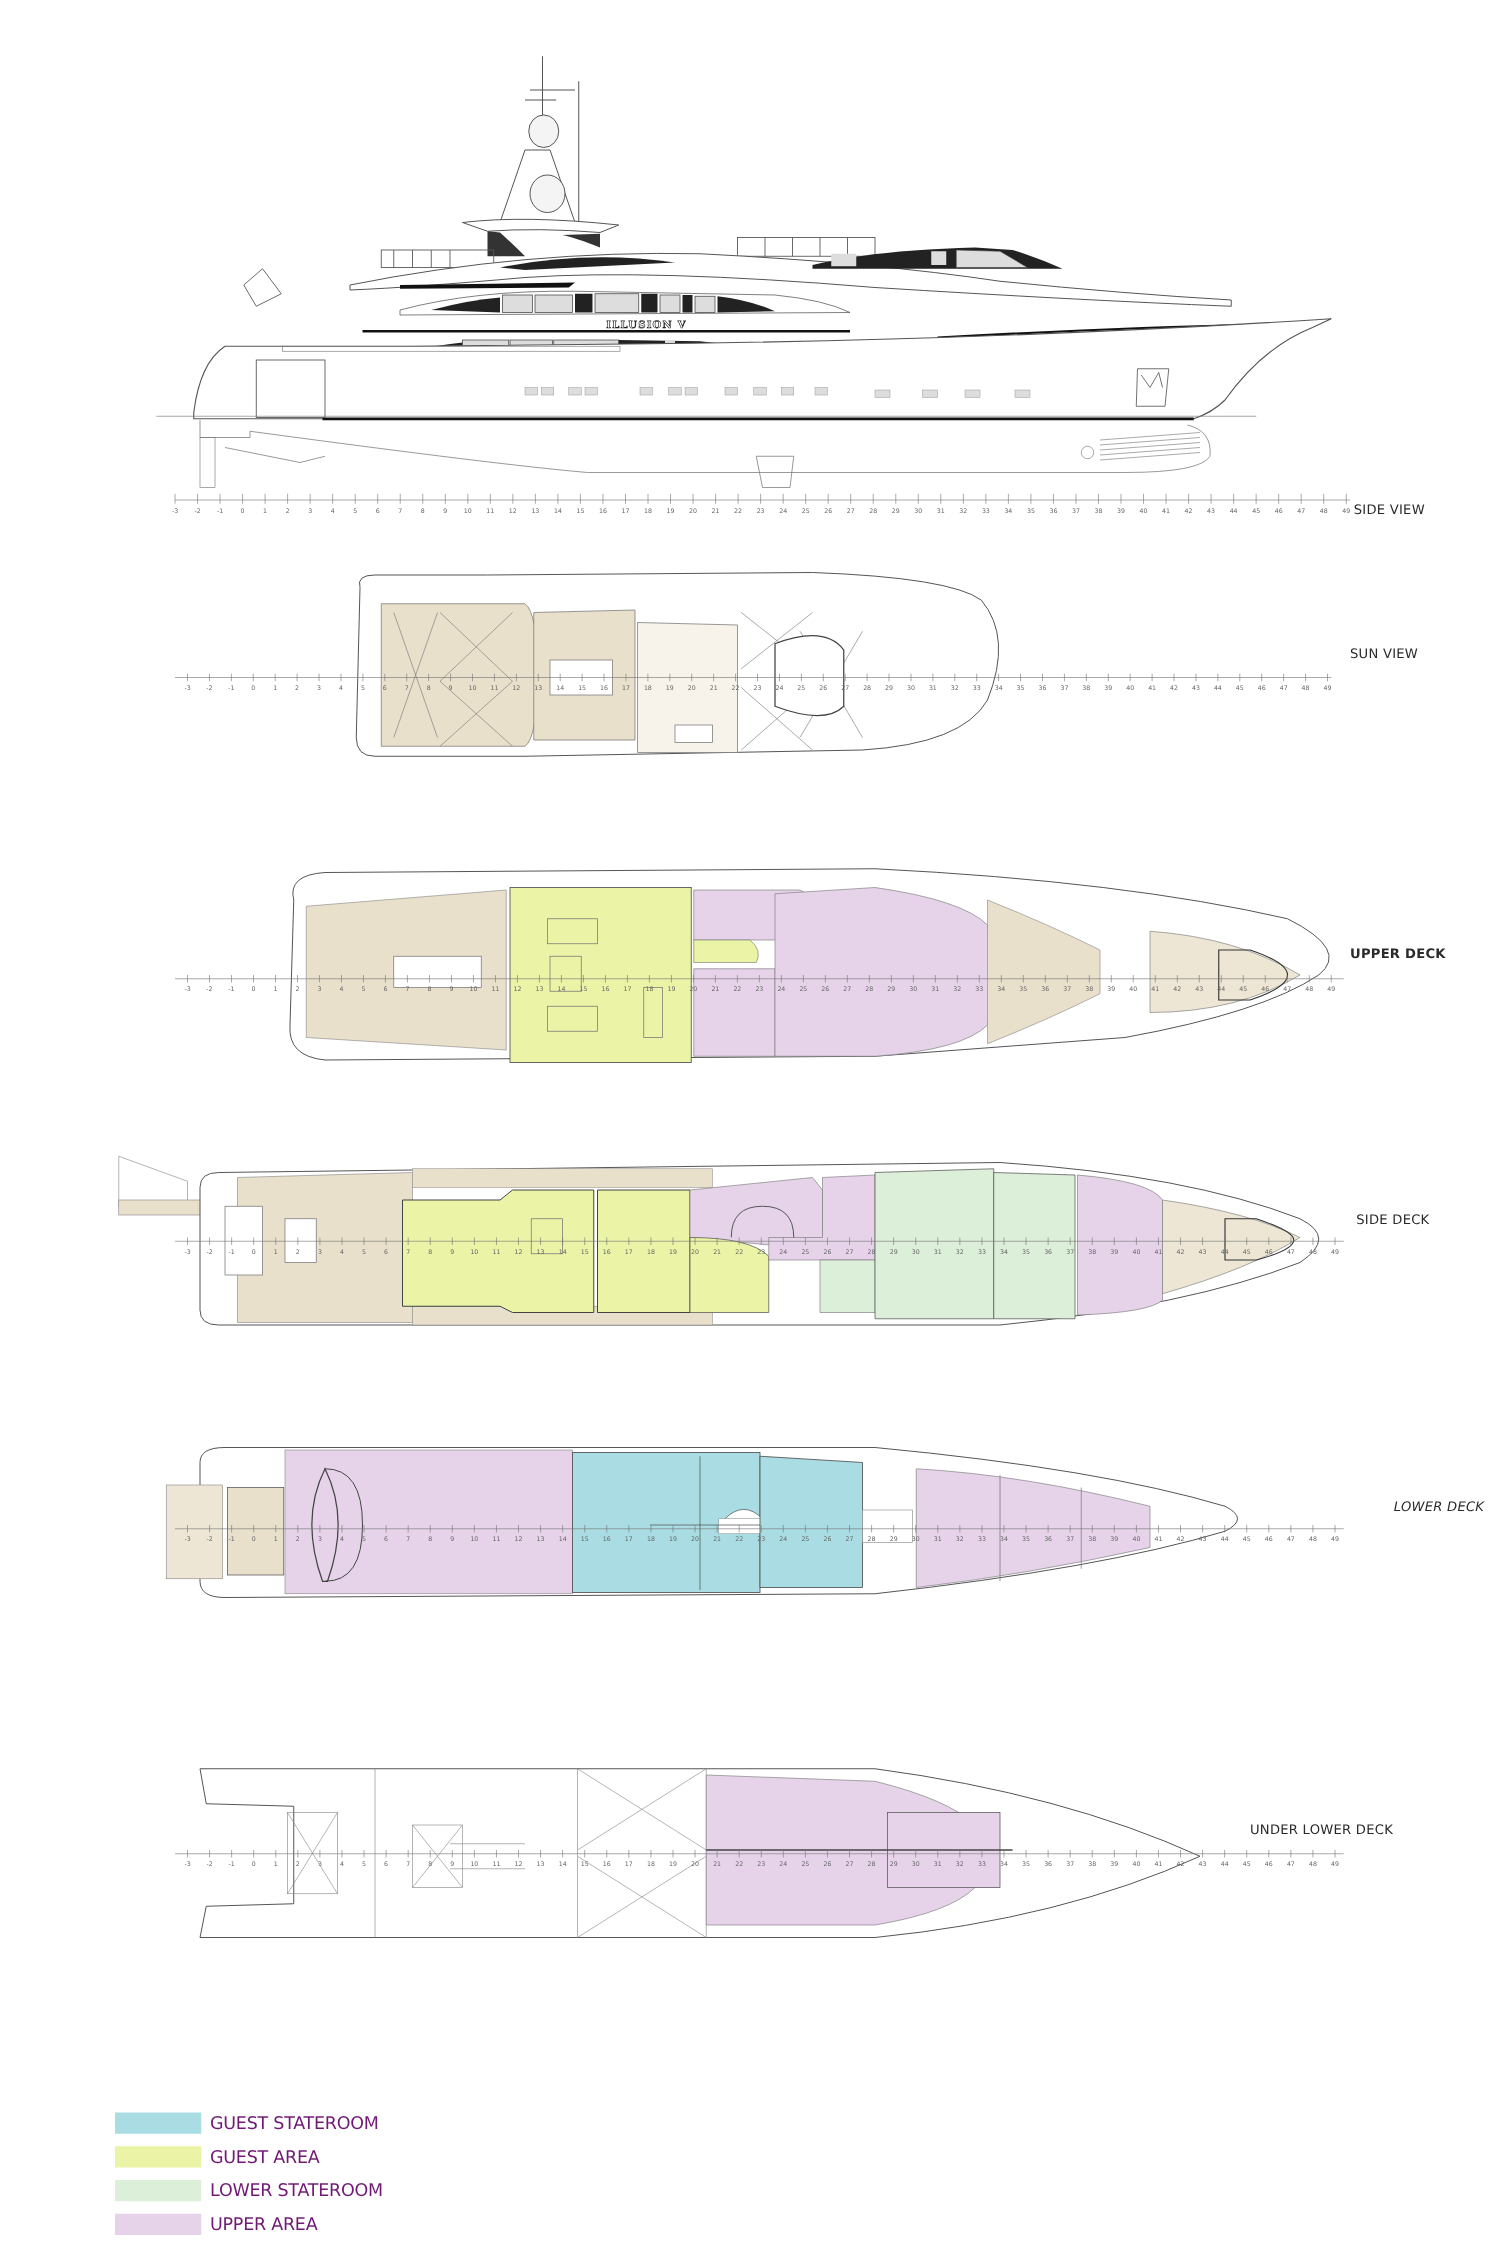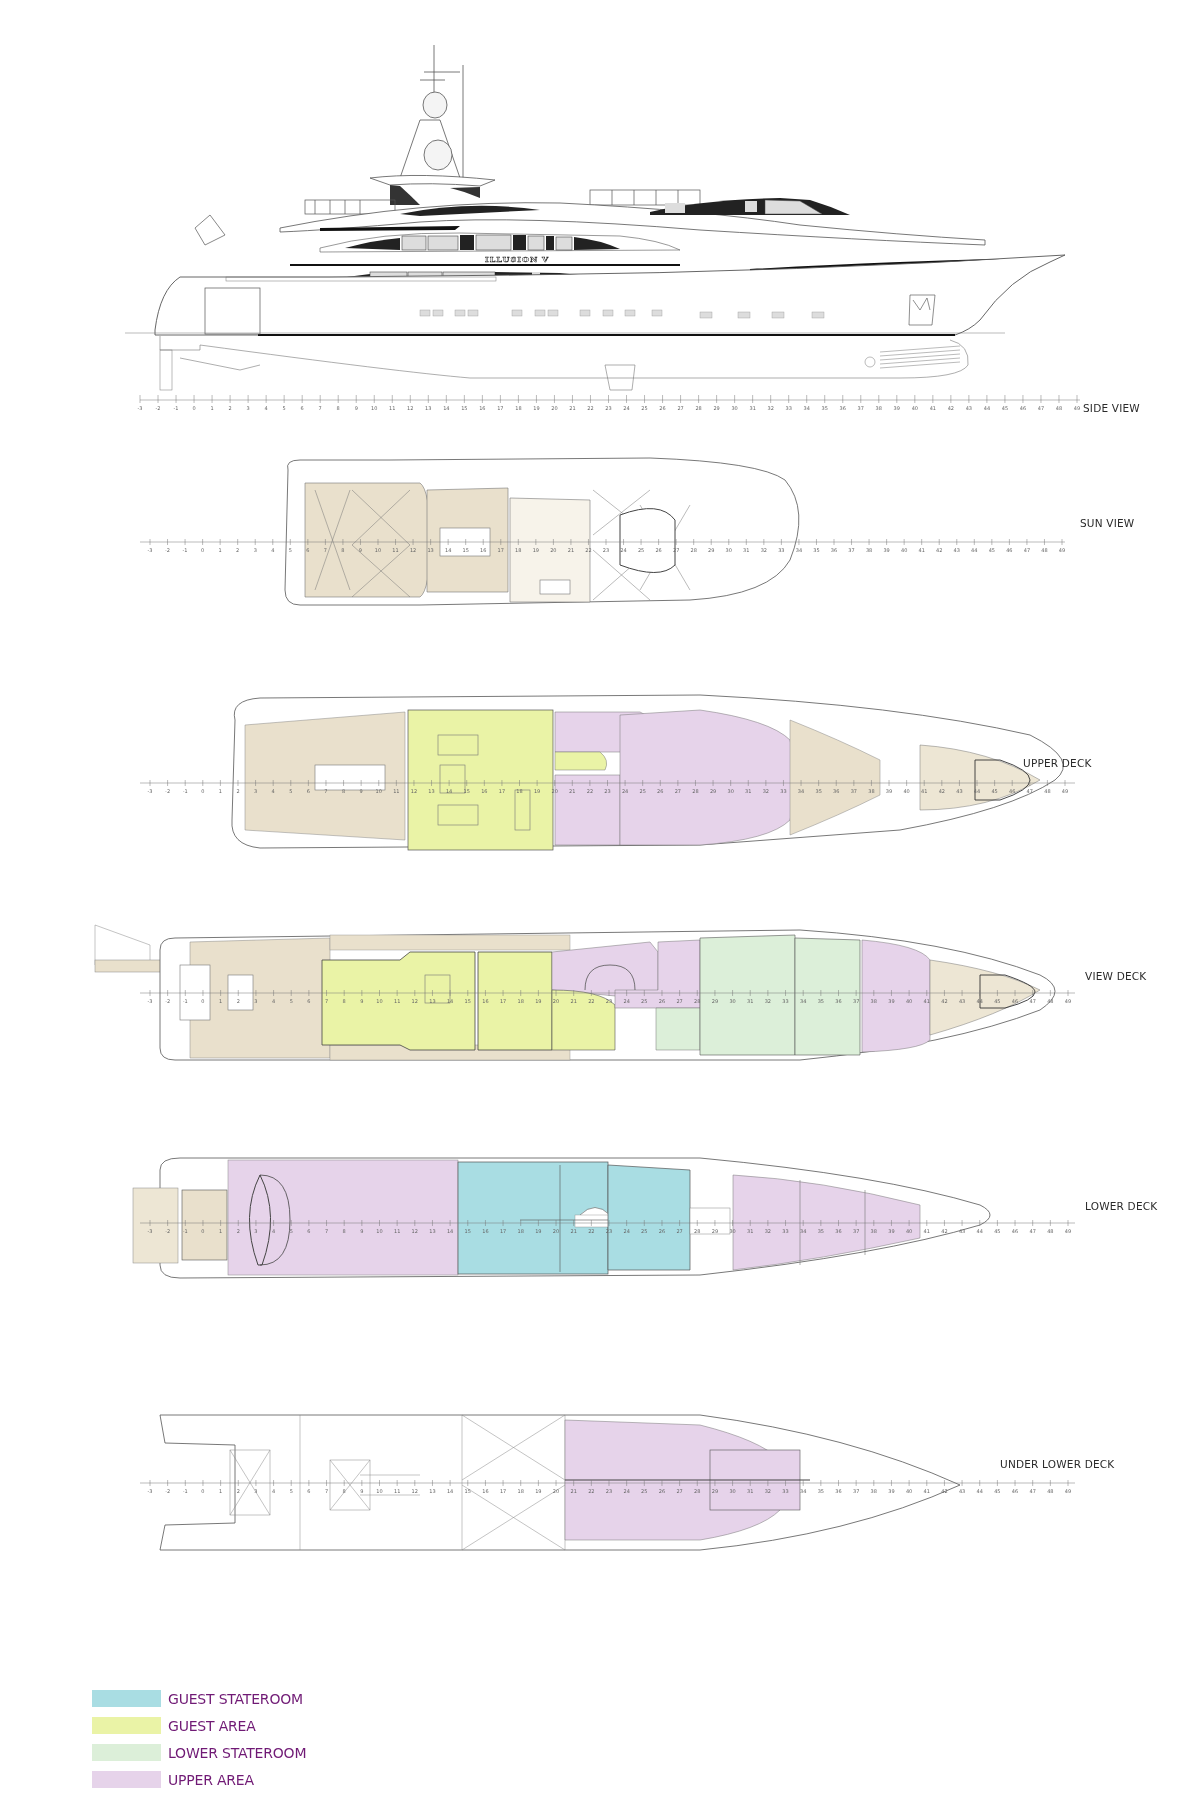"UPPER DECK" div.deck-label { font-weight: none -> bold; left: 1023px -> 1080px }
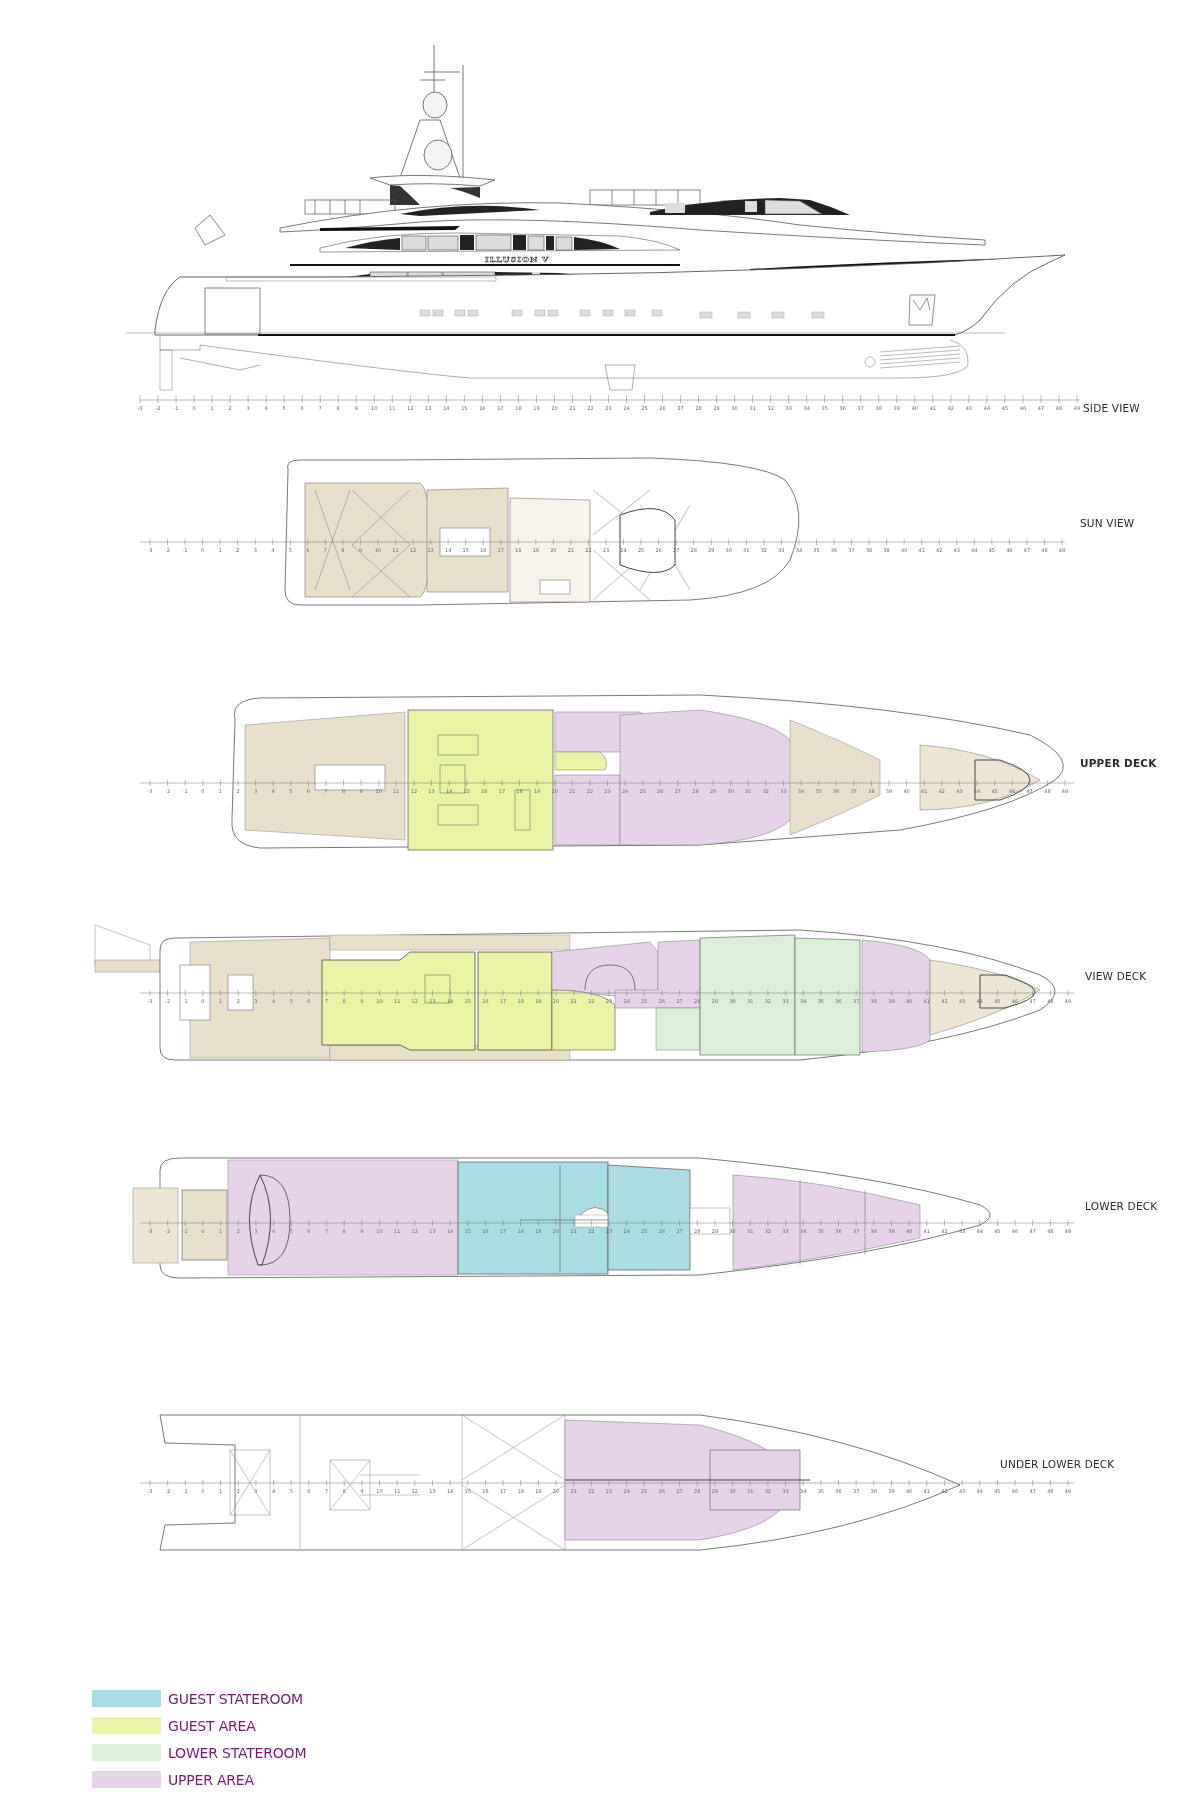"VIEW DECK" div.deck-label { text: VIEW -> SIDE }
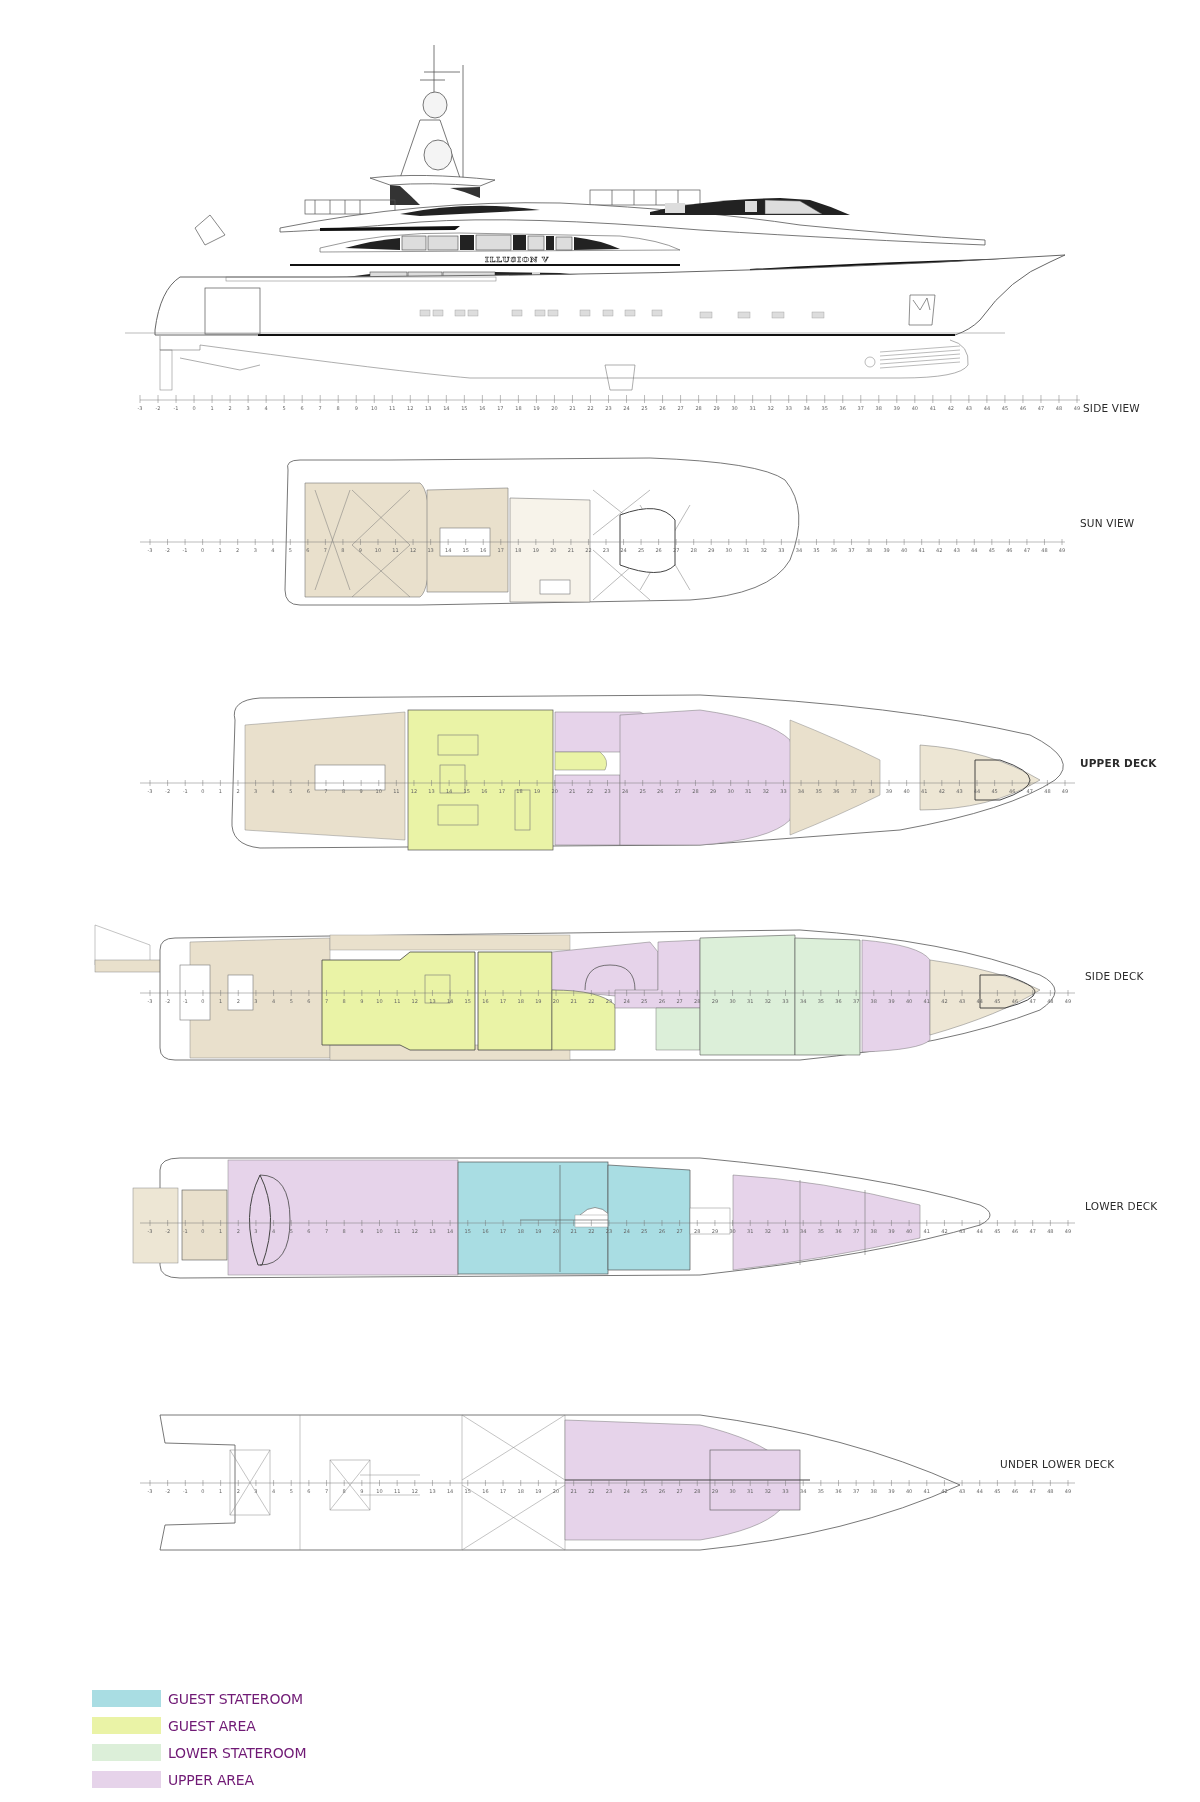"LOWER DECK" div.deck-label { font-style: none -> italic; left: 1085px -> 1115px }
